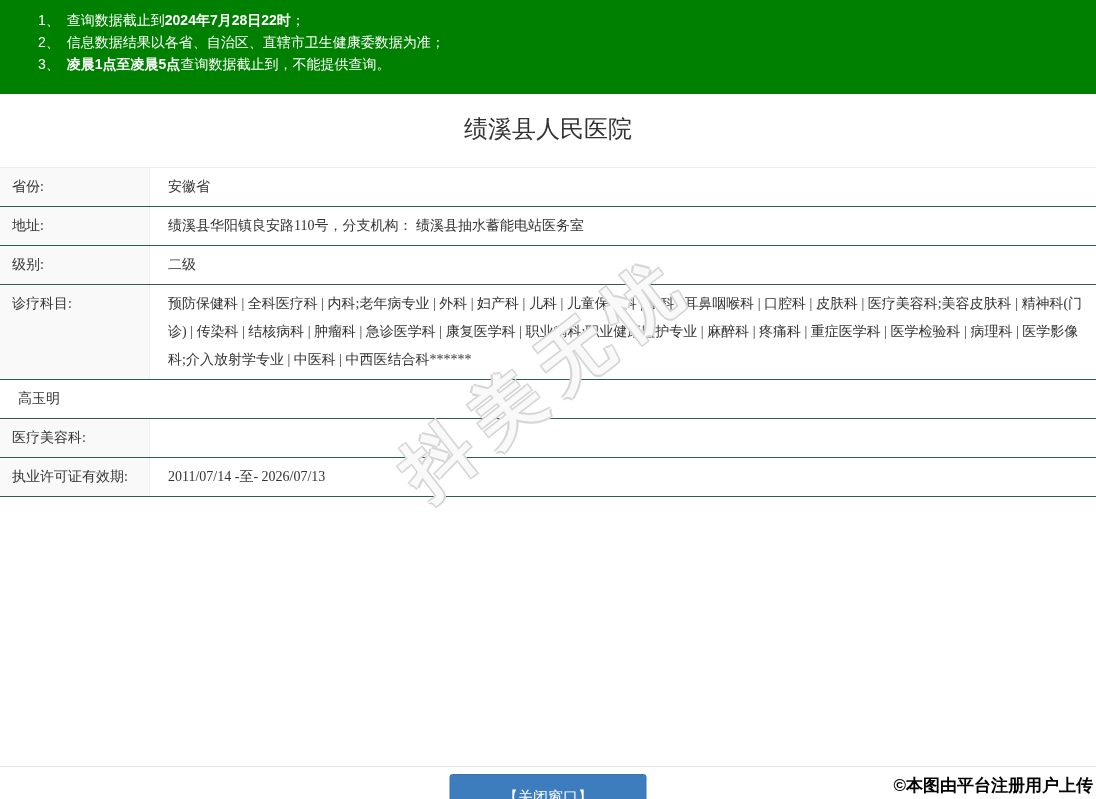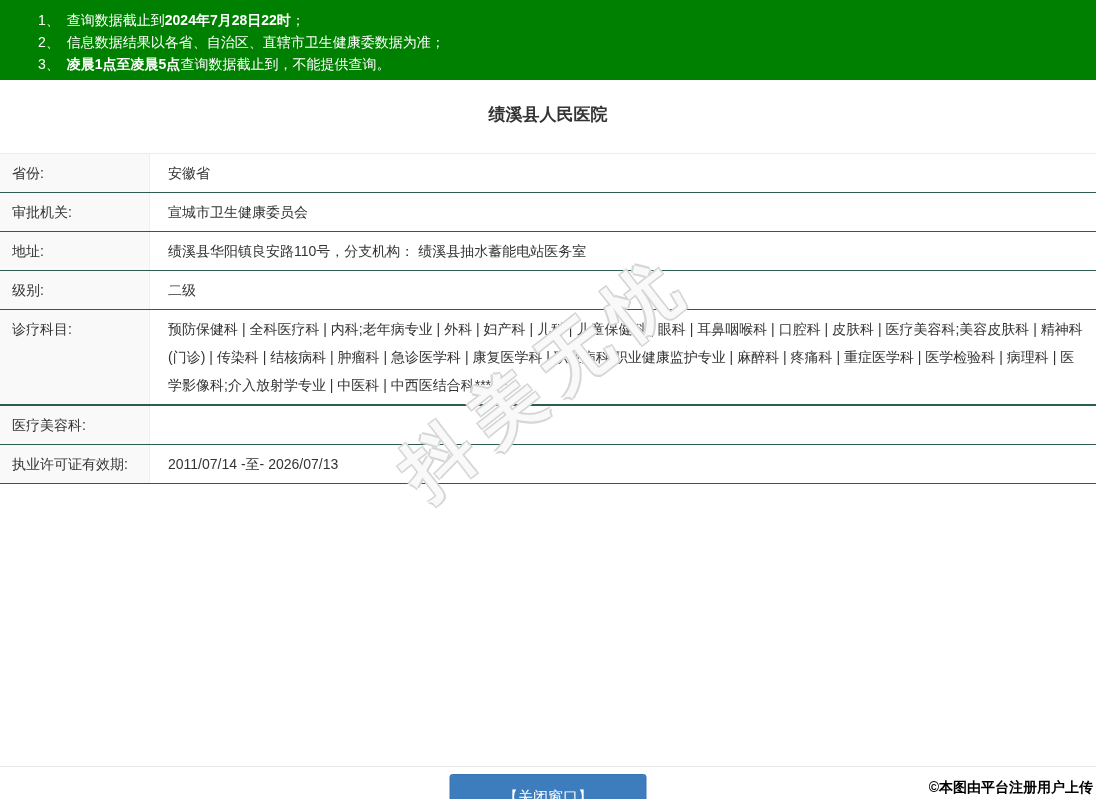"1、 查询数据截止到2024年7月28日22时；" .notice { padding: 9px 0 10px 38px -> 9px 0 24px 38px }
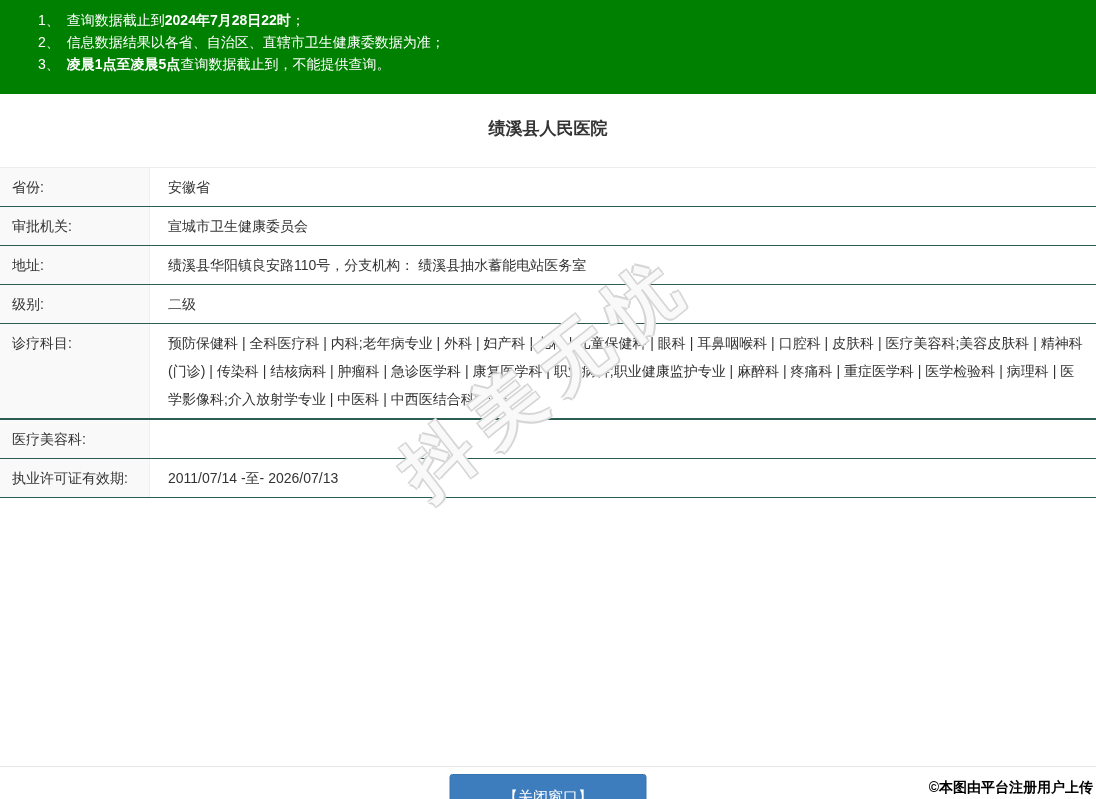"绩溪县人民医院" .page-title { font-size: 17px -> 24px; font-weight: 700 -> 400 }
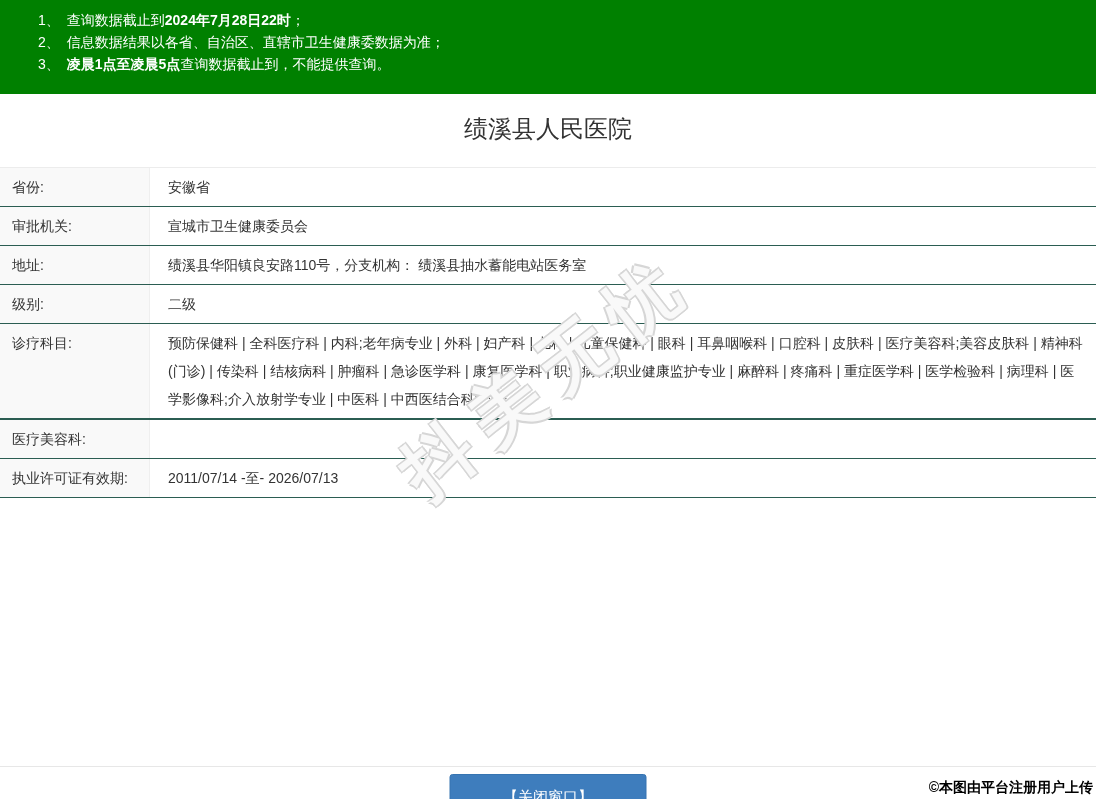"省份:" .row { font-family: none -> Liberation Serif, serif }
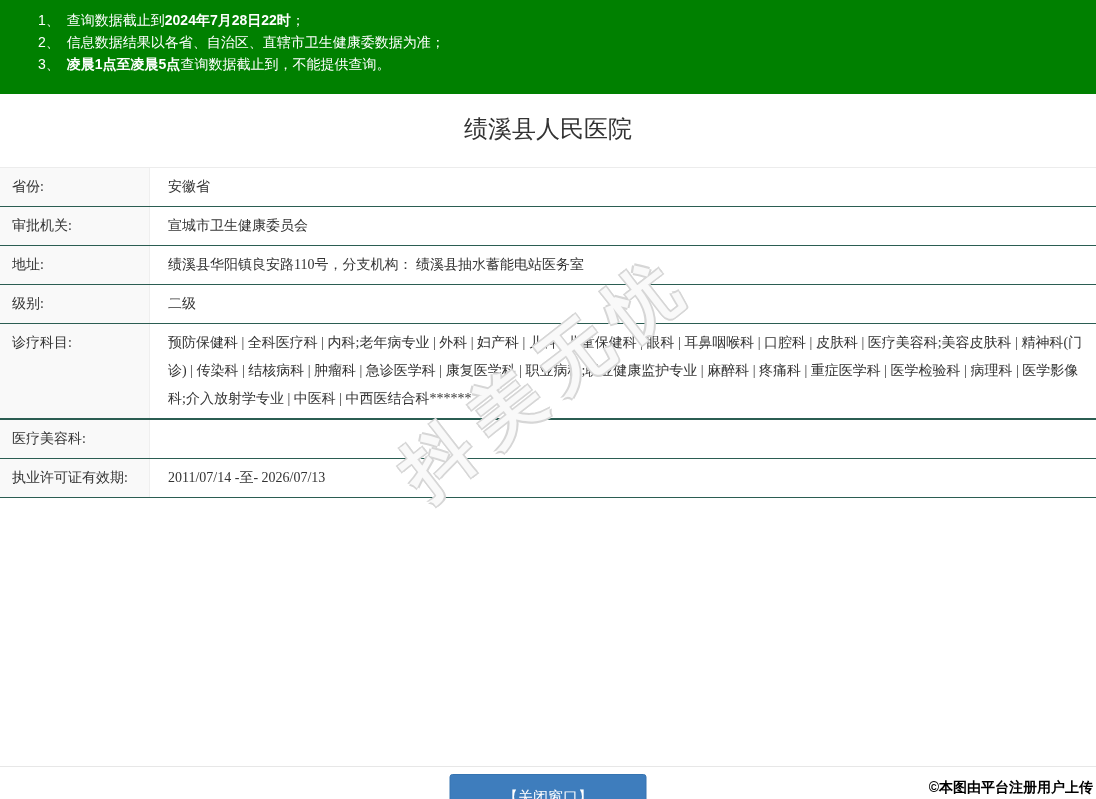"审批机关:" div.row { html: <div> <div>审批机关:</div> <div>宣城市卫生健康委员会</div> </div> -> none }
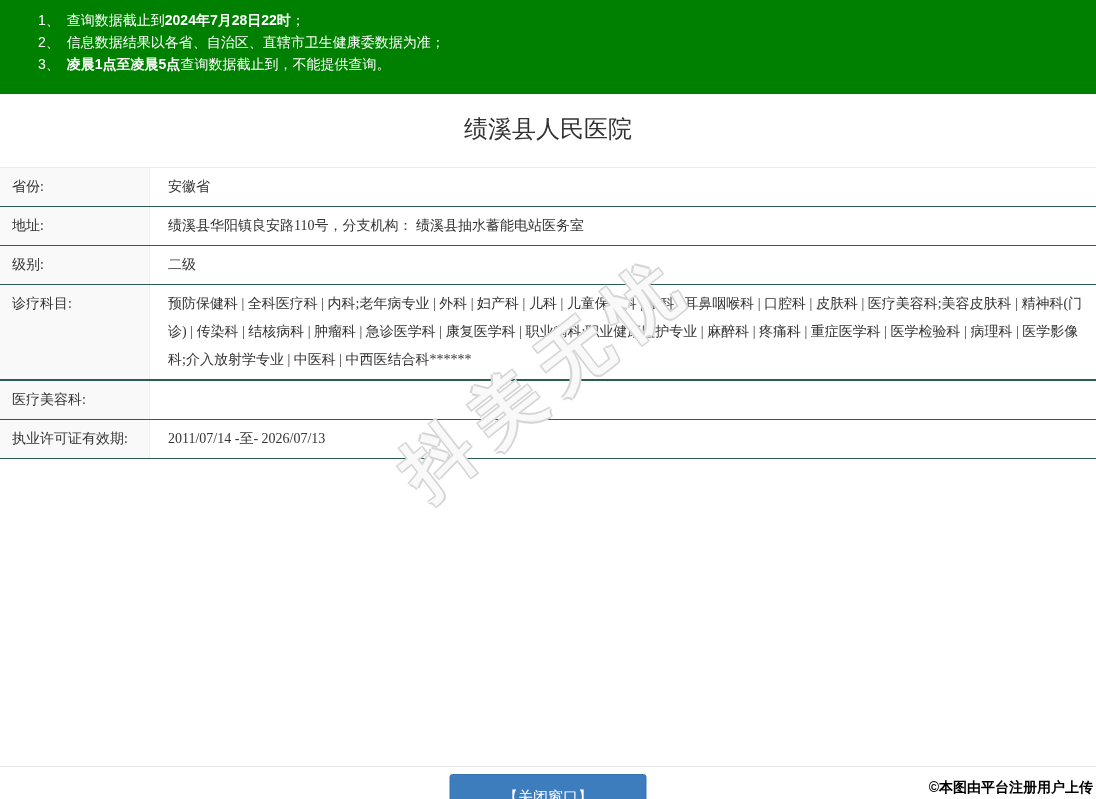"高玉明" div.row-value { html: none -> <div>高玉明</div> }
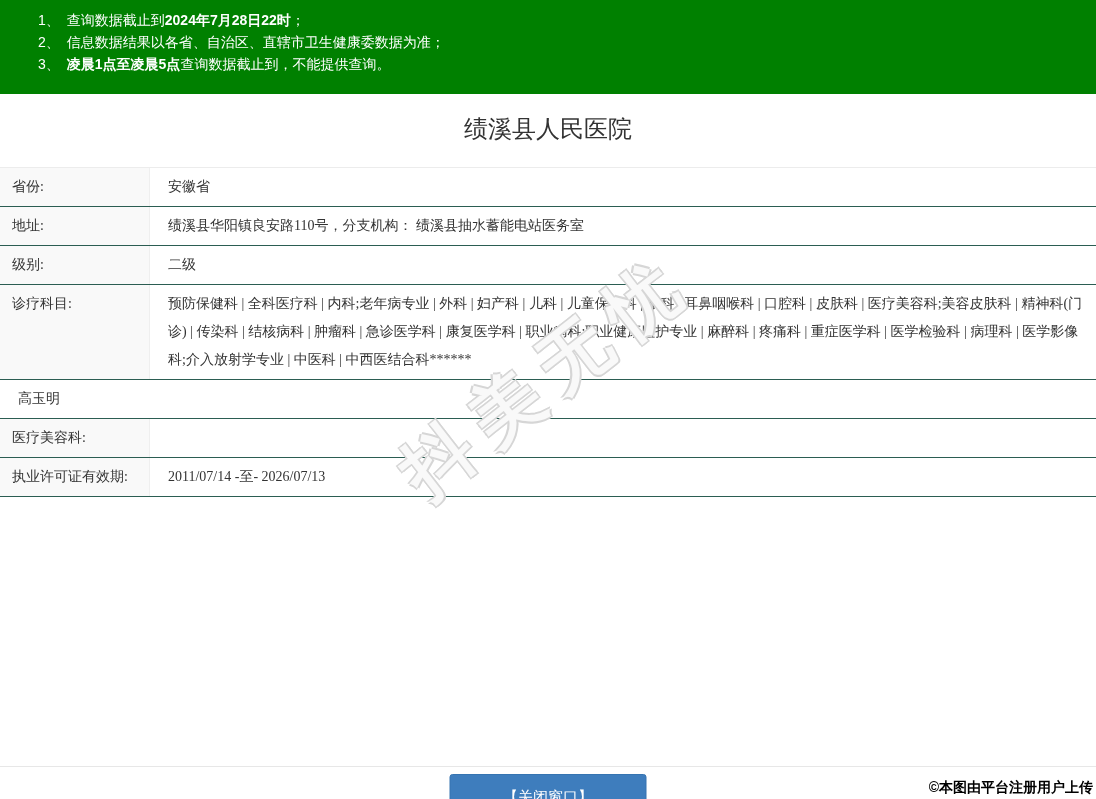"©本图由平台注册用户上传" .copyright { font-size: 14px -> 17px }
